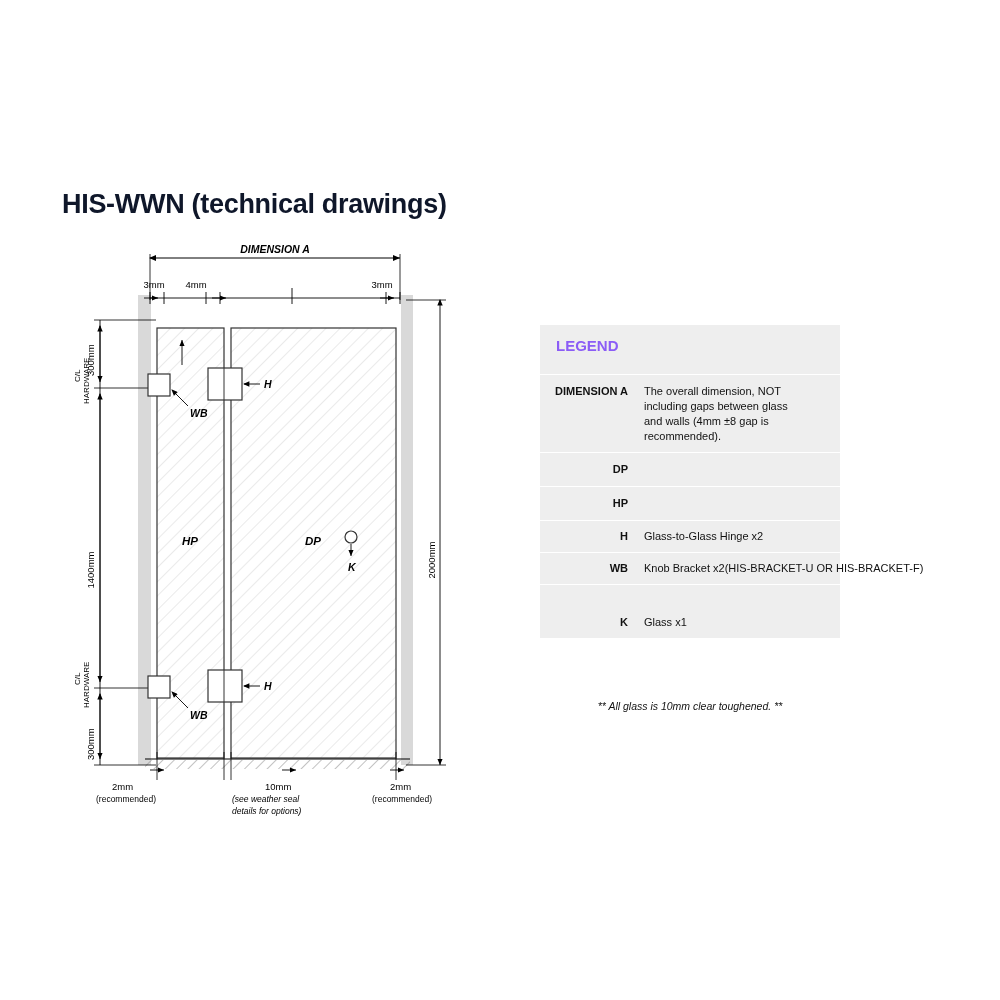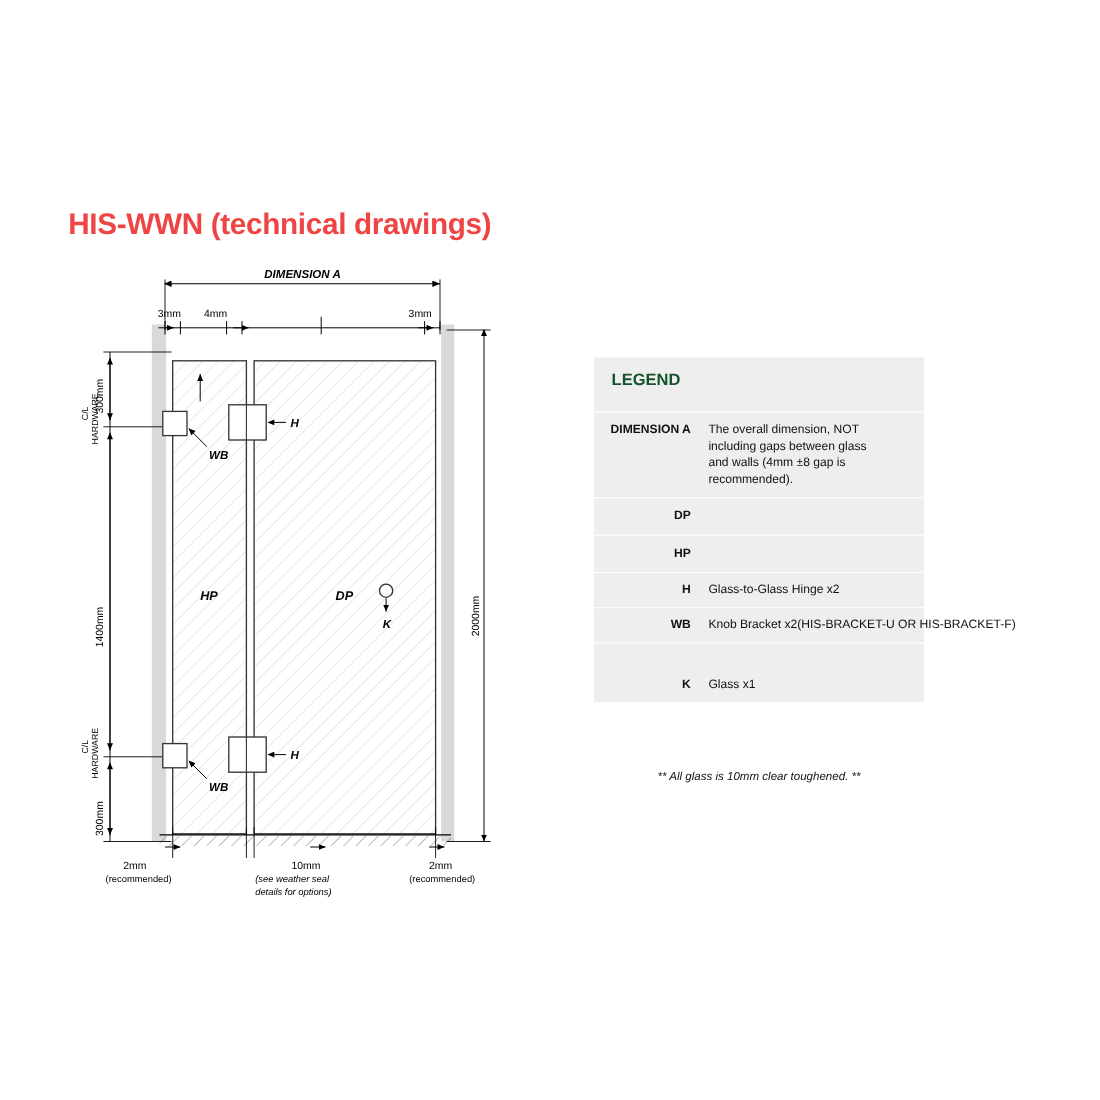"HIS-WWN (technical drawings)" .page-title { color: #ef4444 -> #0f172a }
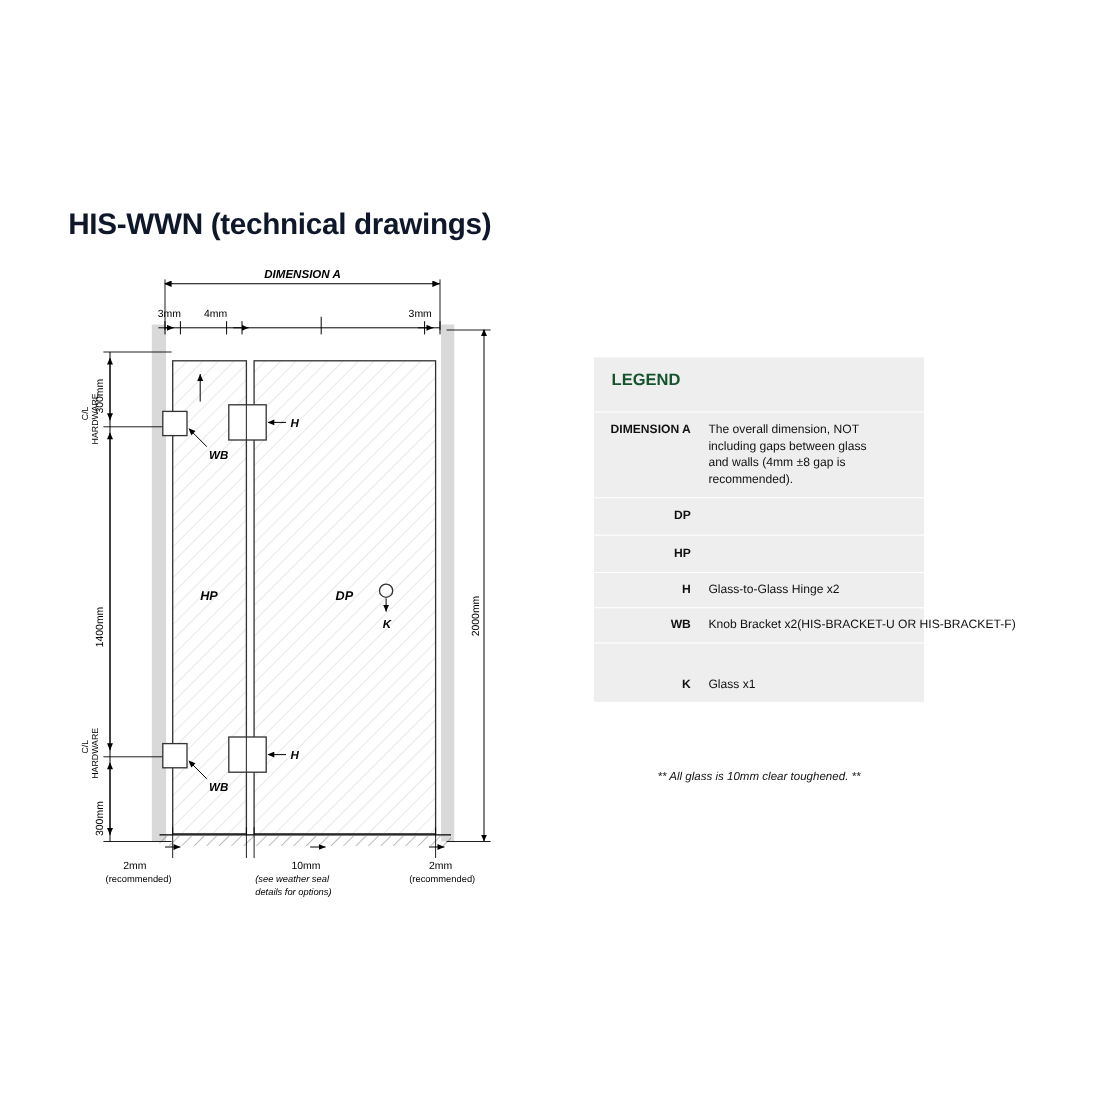"LEGEND" .legend-title { color: #14532d -> #8b5cf6 }
